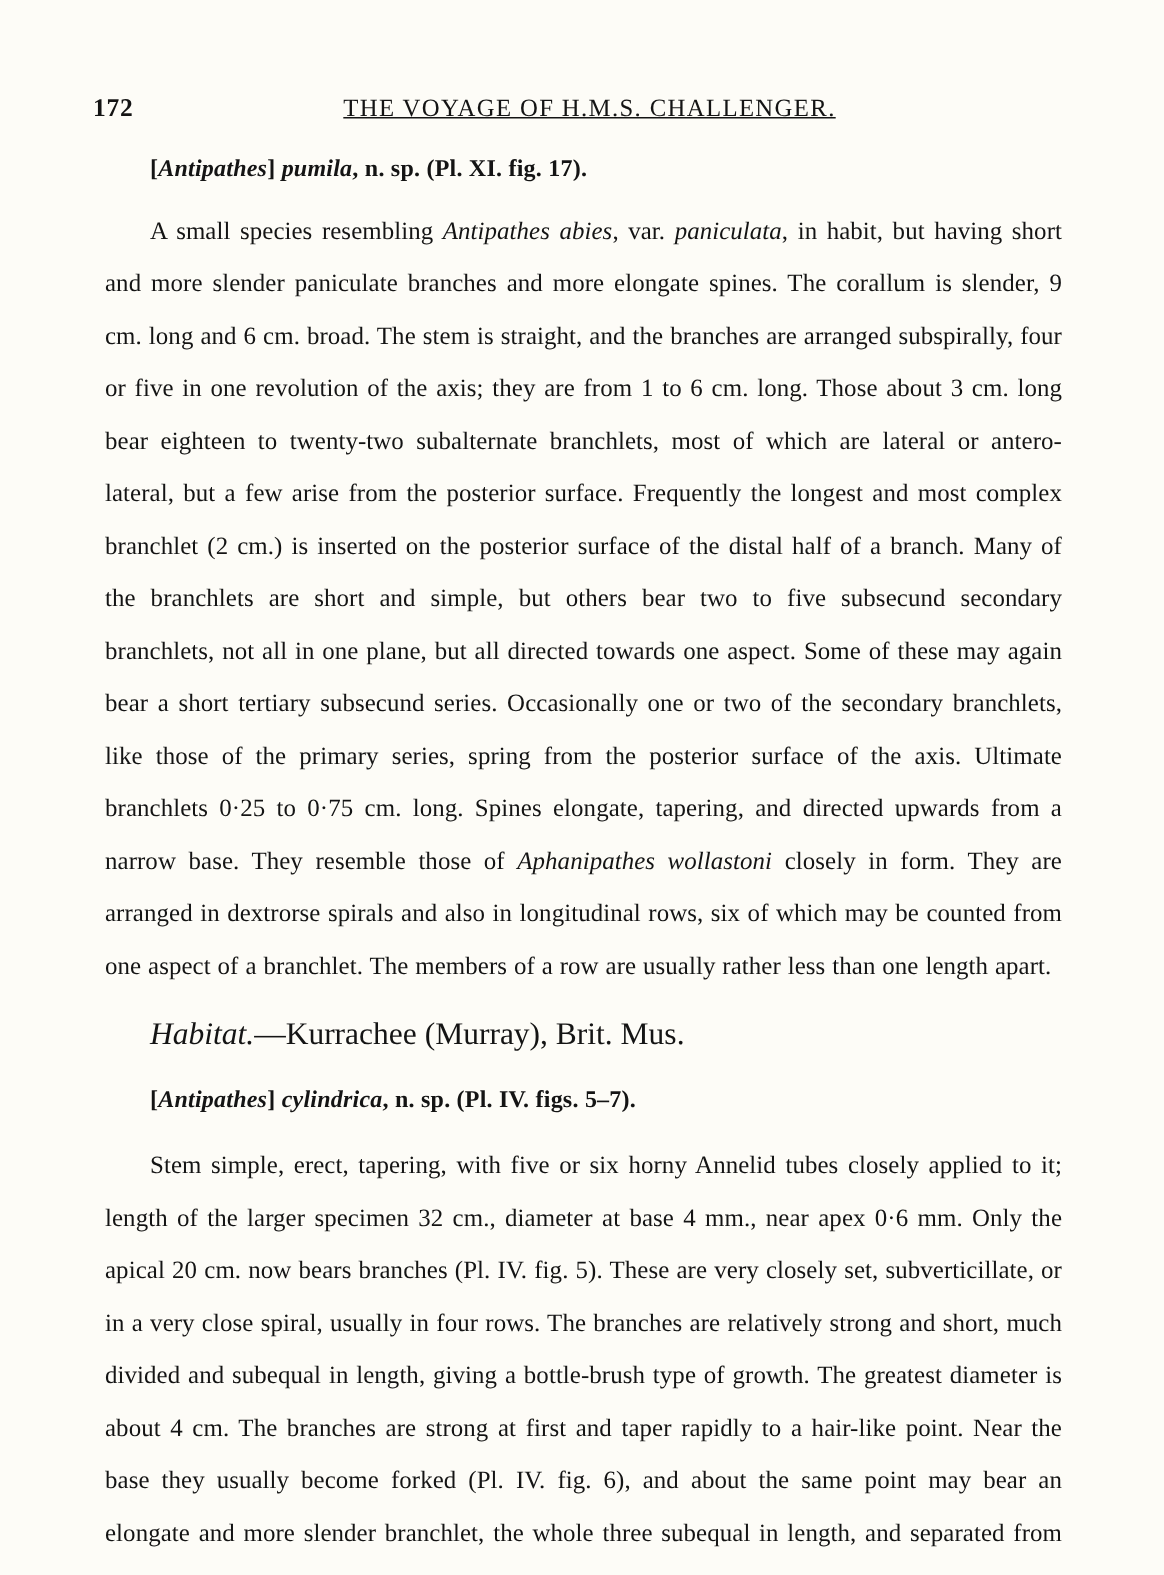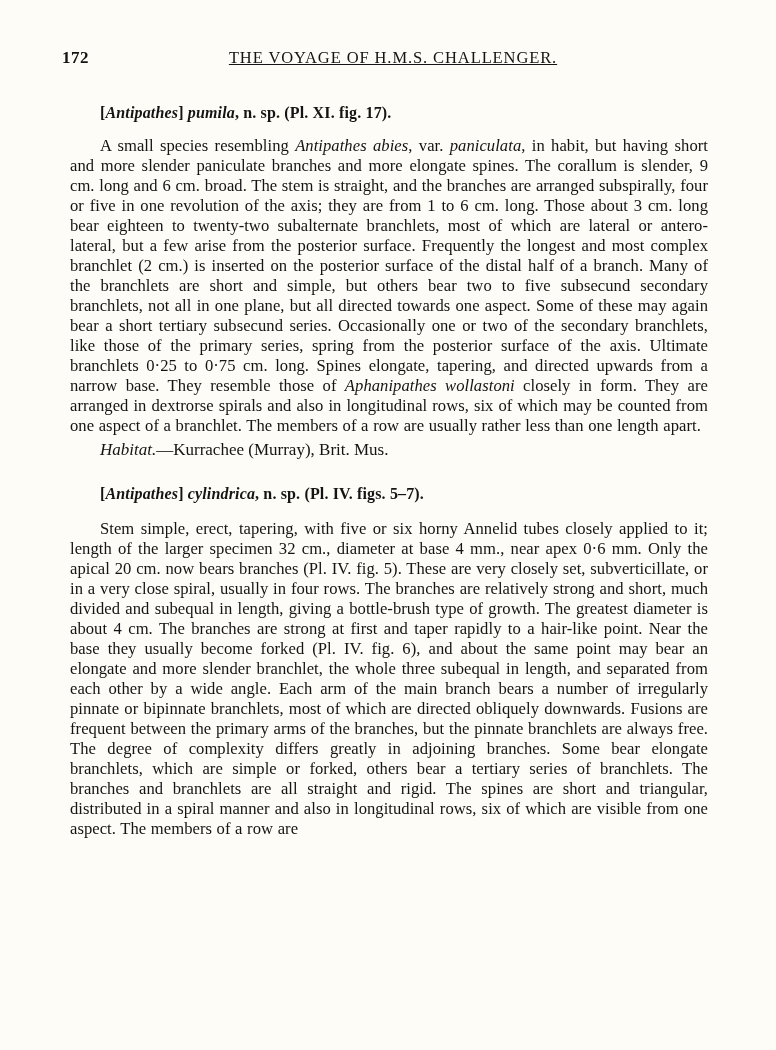"172" .header { align-items: flex-start -> flex-end }
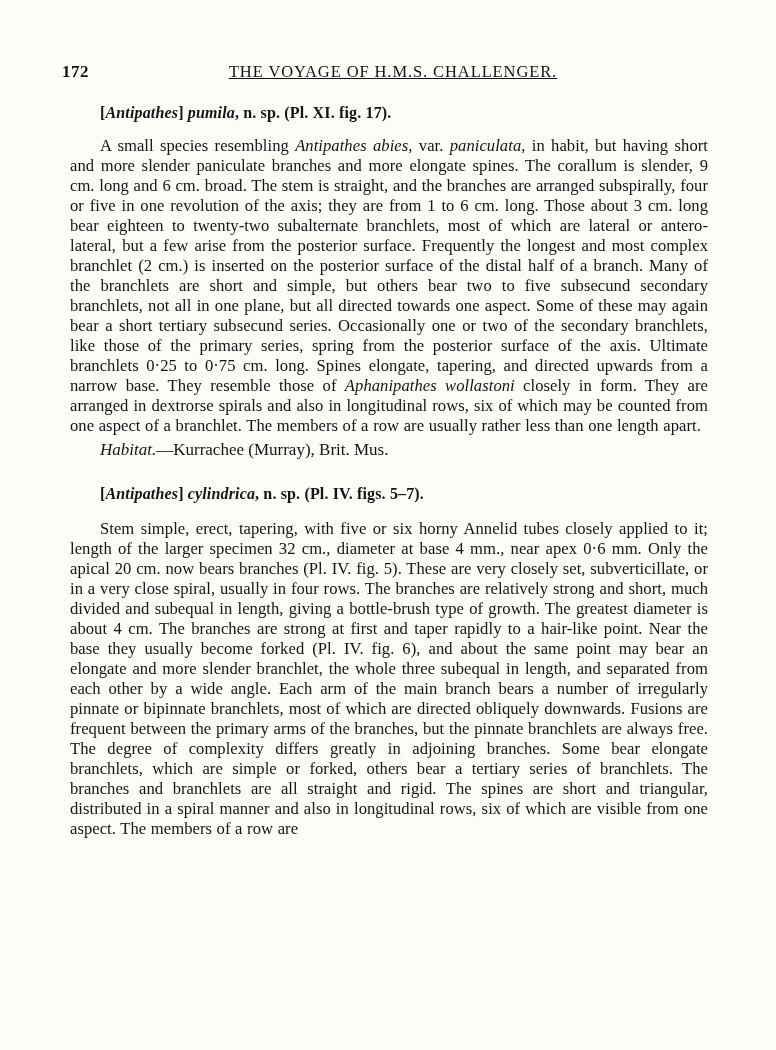"A small species resembling Antipathes" p.para { line-height: 20px -> 35px }
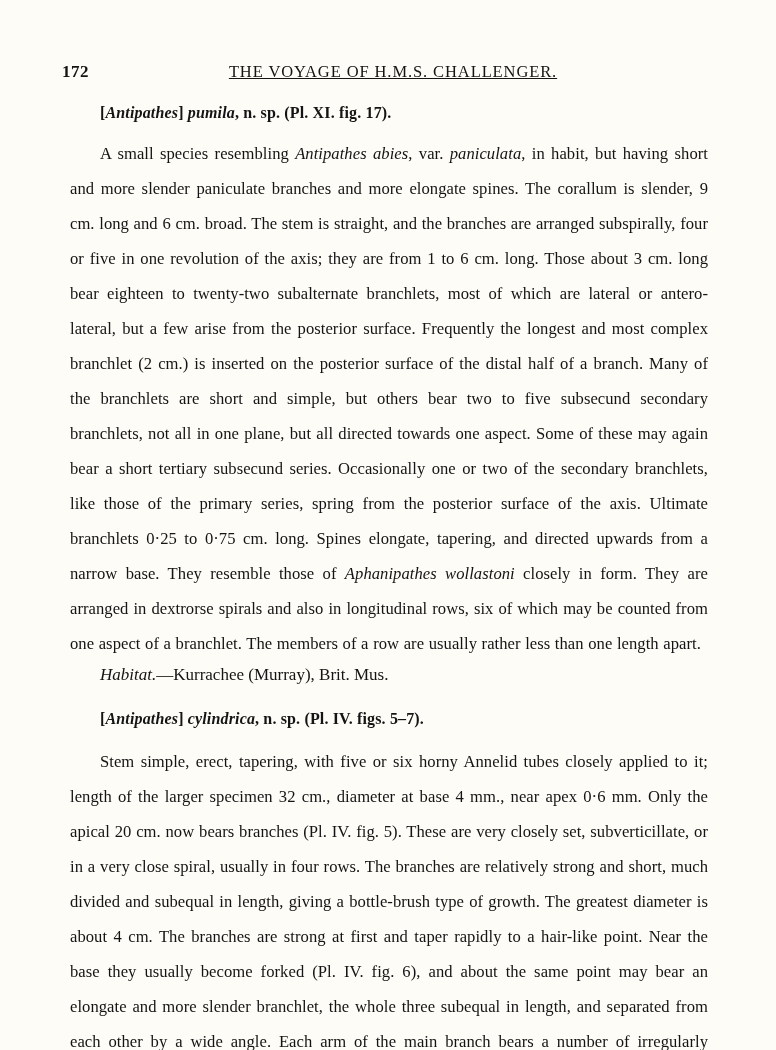"Habitat.—Kurrachee (Murray), Brit. Mus." p.habitat { font-size: 17px -> 21px; margin: 1px 0 0 0 -> 16px 0 0 0 }
